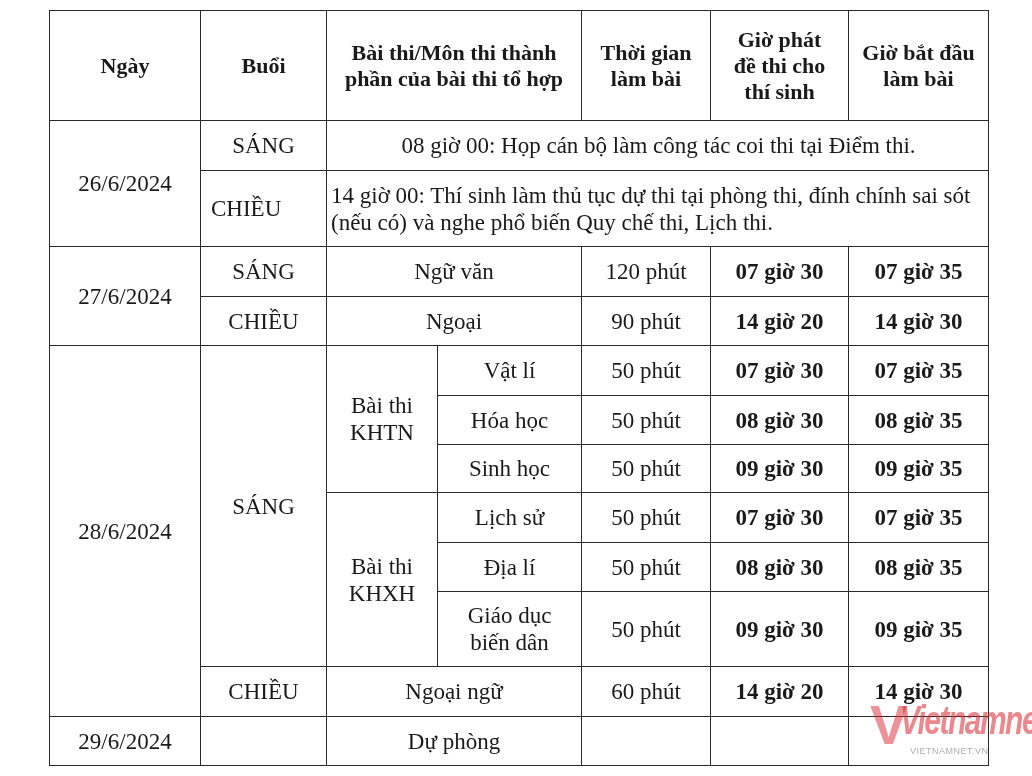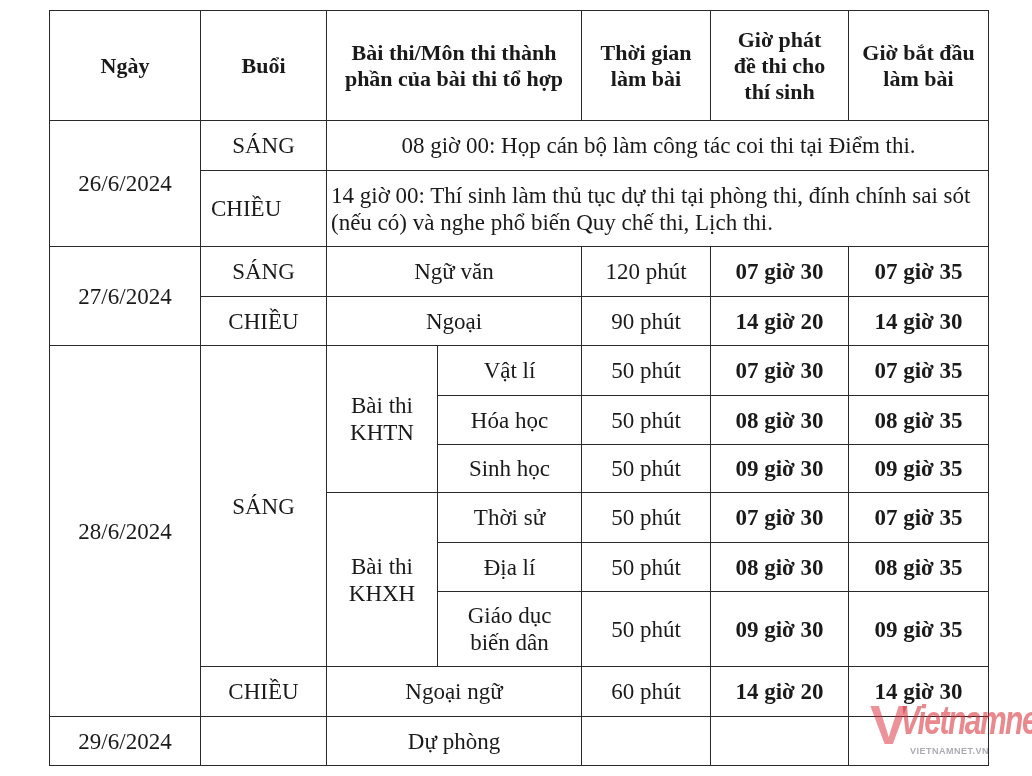"Thời sử" td { text: Thời -> Lịch }
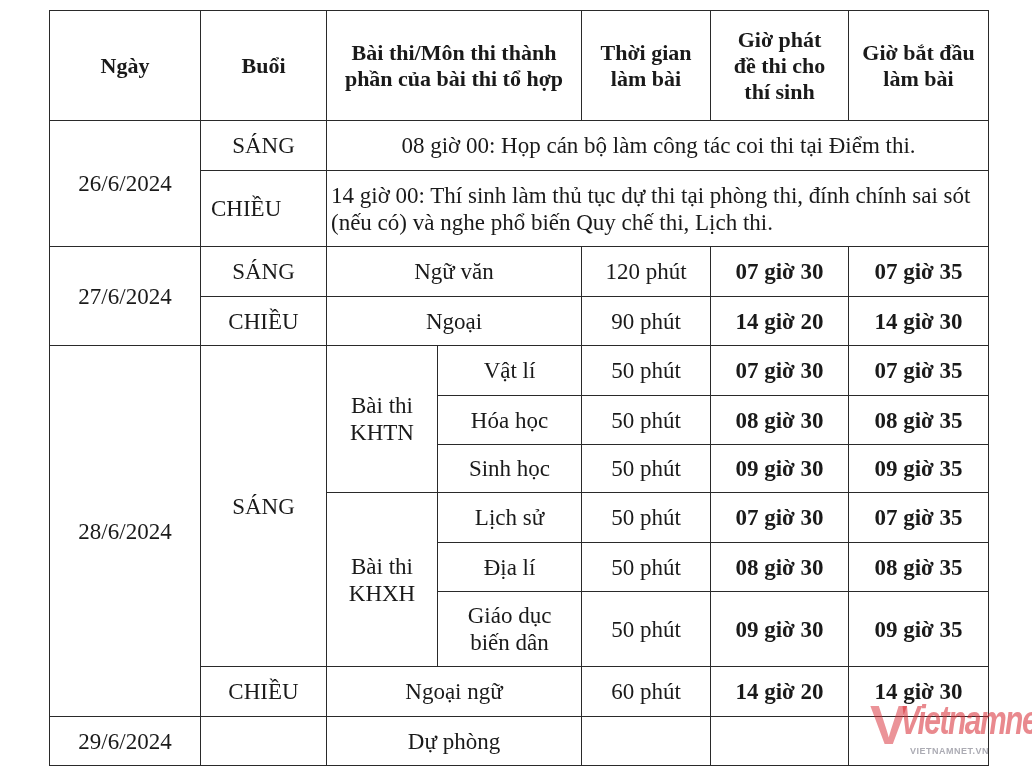"VIETNAMNET.VN" .wm .sub { font-weight: bold -> normal }
